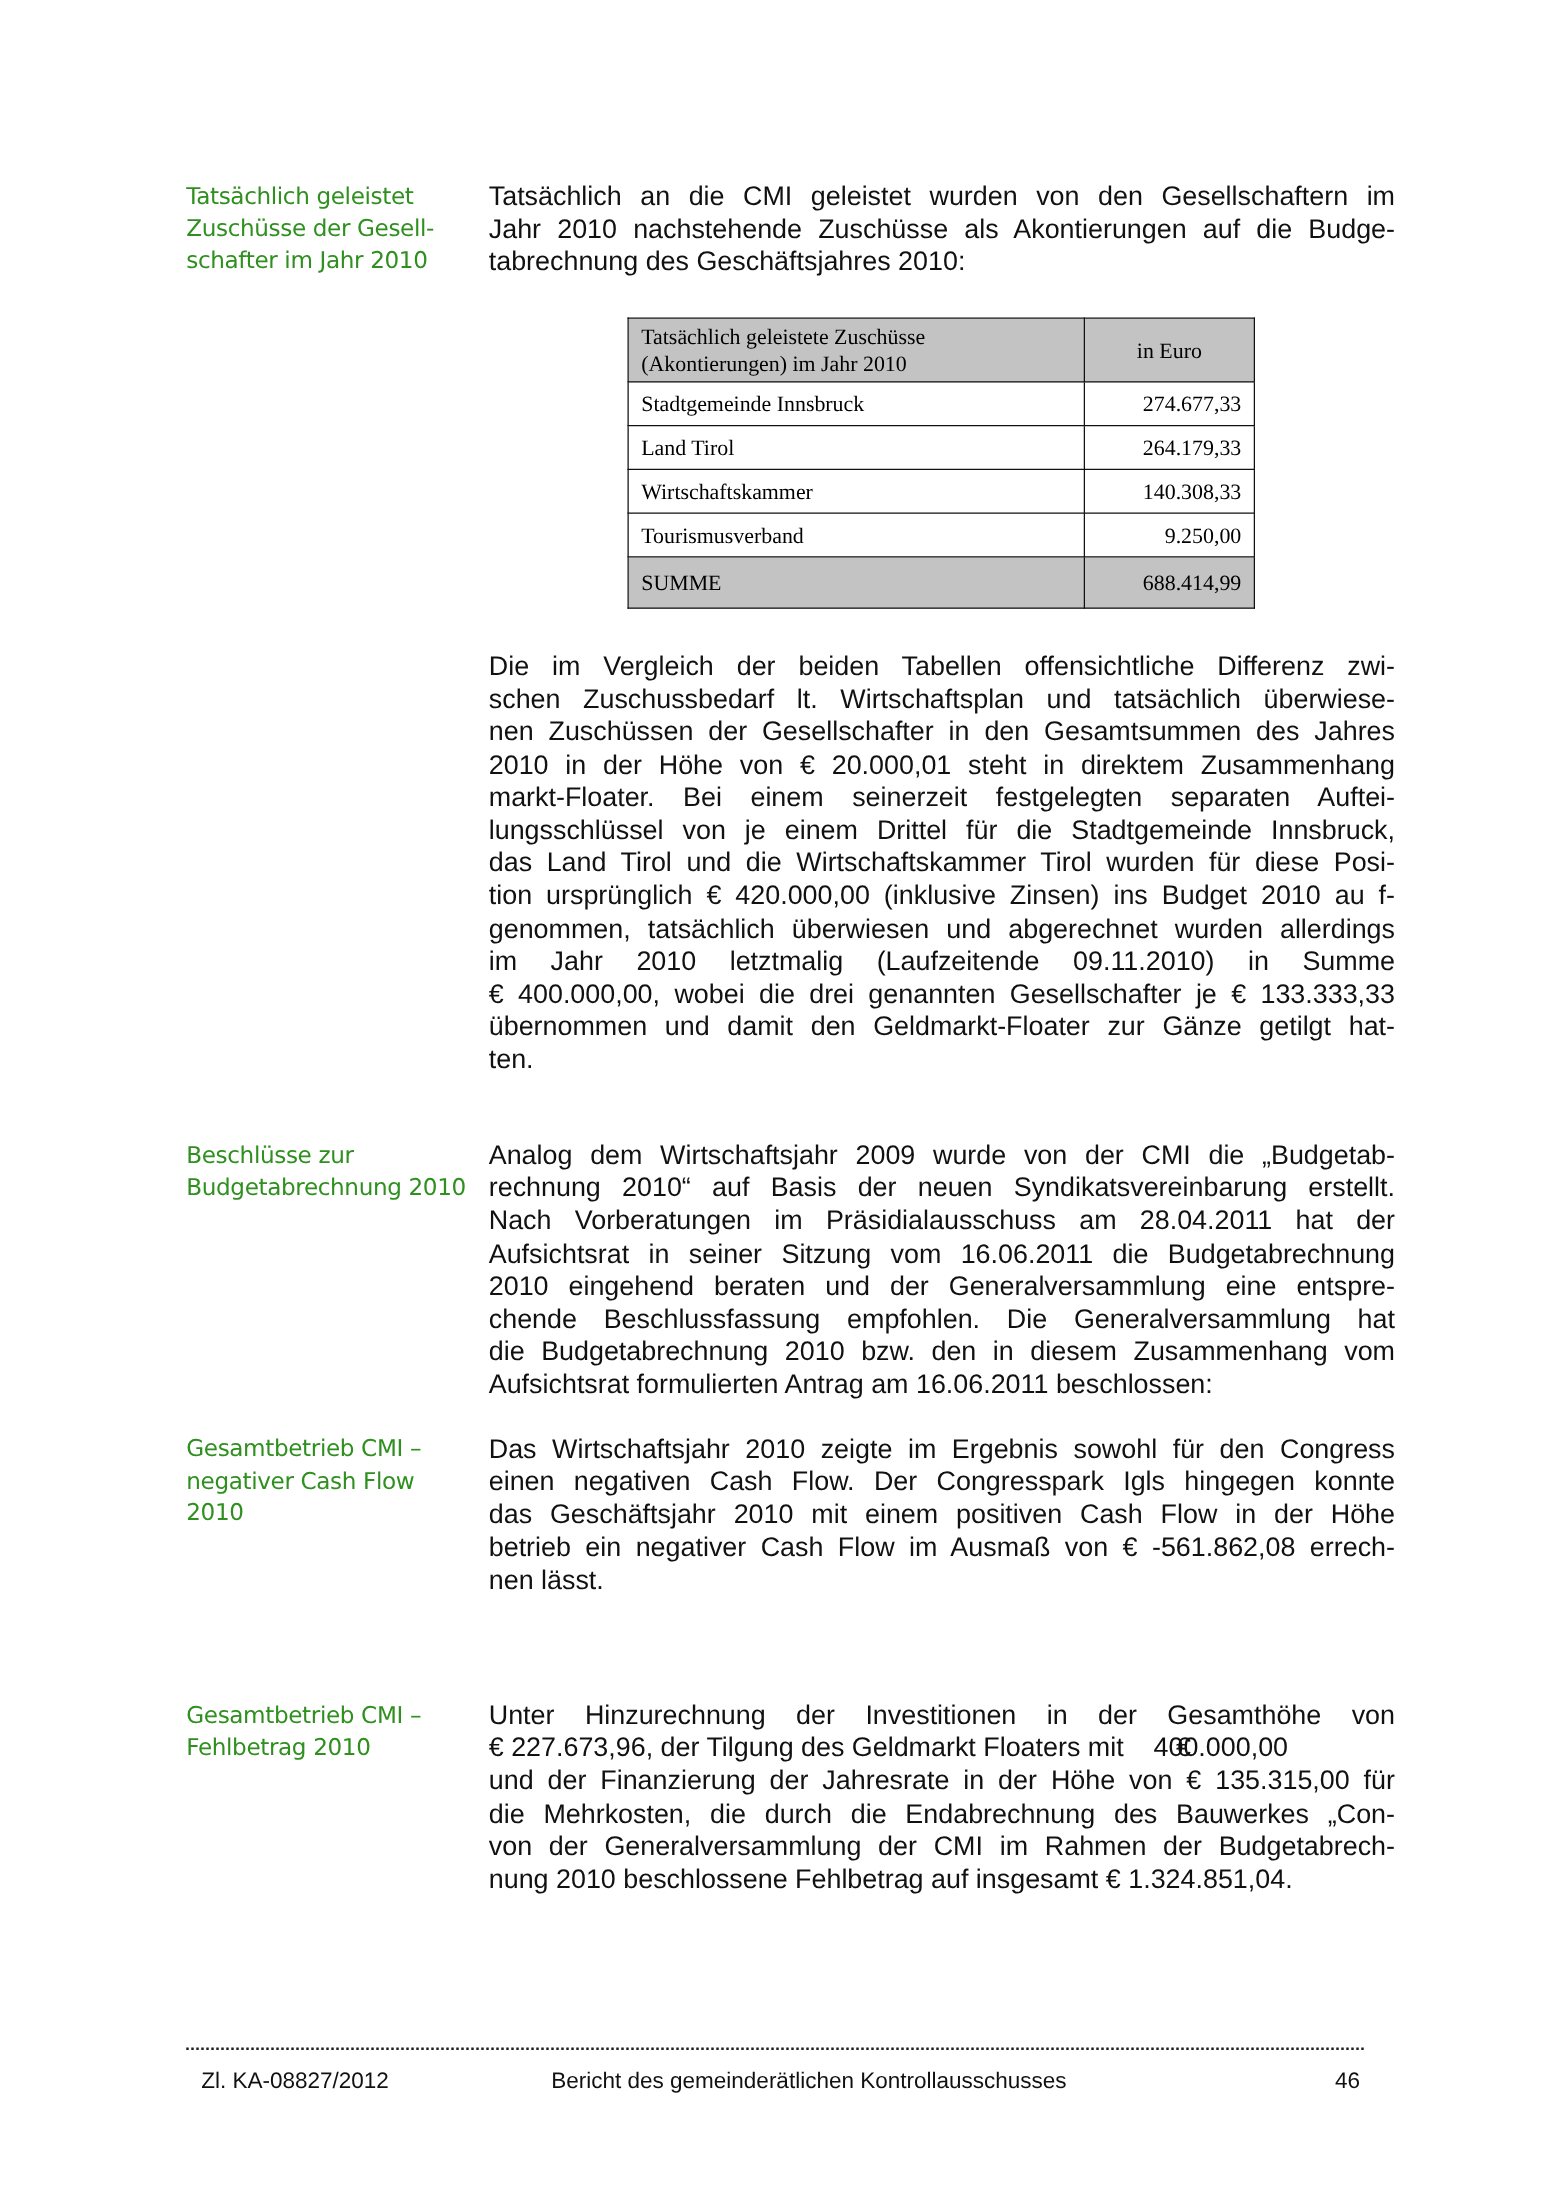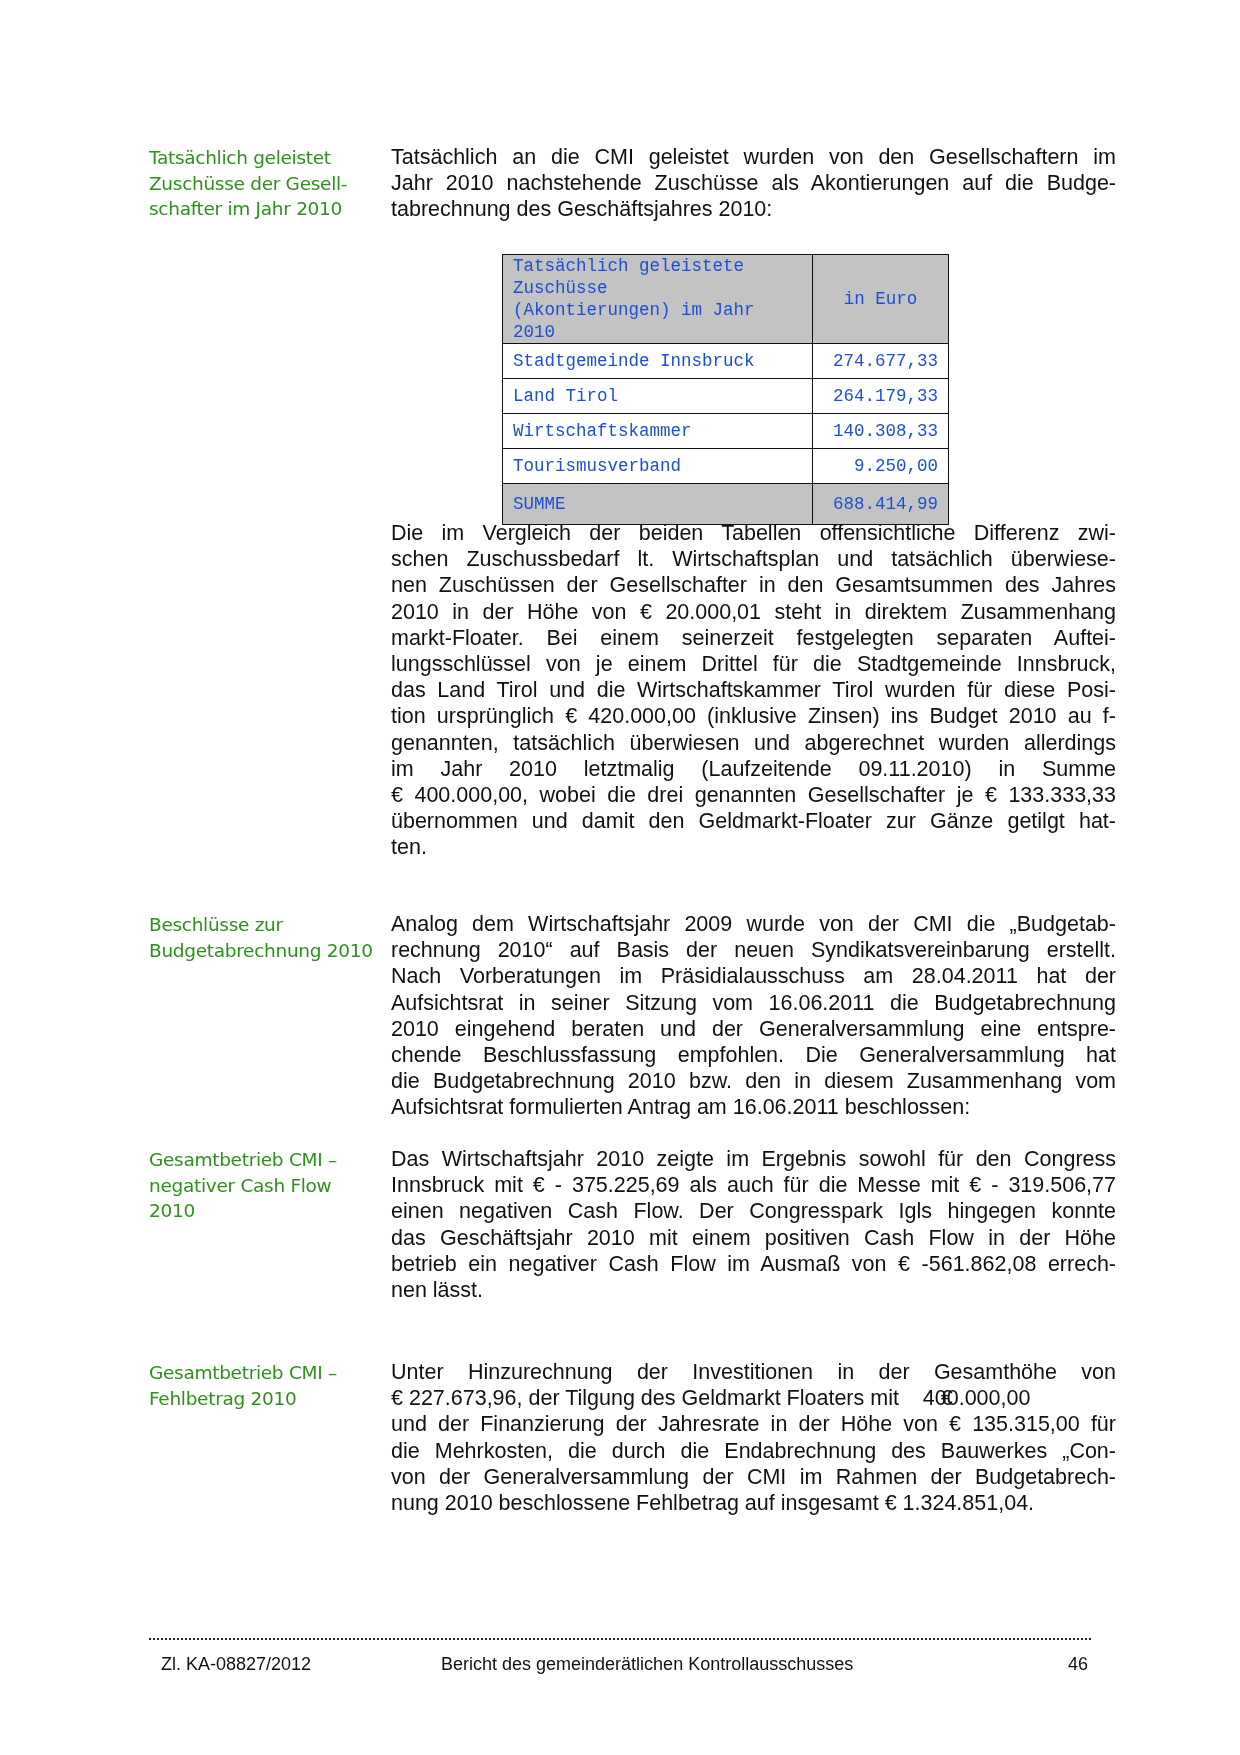"Tatsächlich geleistete Zuschüsse" table.grant { color: #1d4ed8 -> #000000; font-family: Liberation Mono, monospace -> Liberation Serif, serif; width: 447px -> 502px }
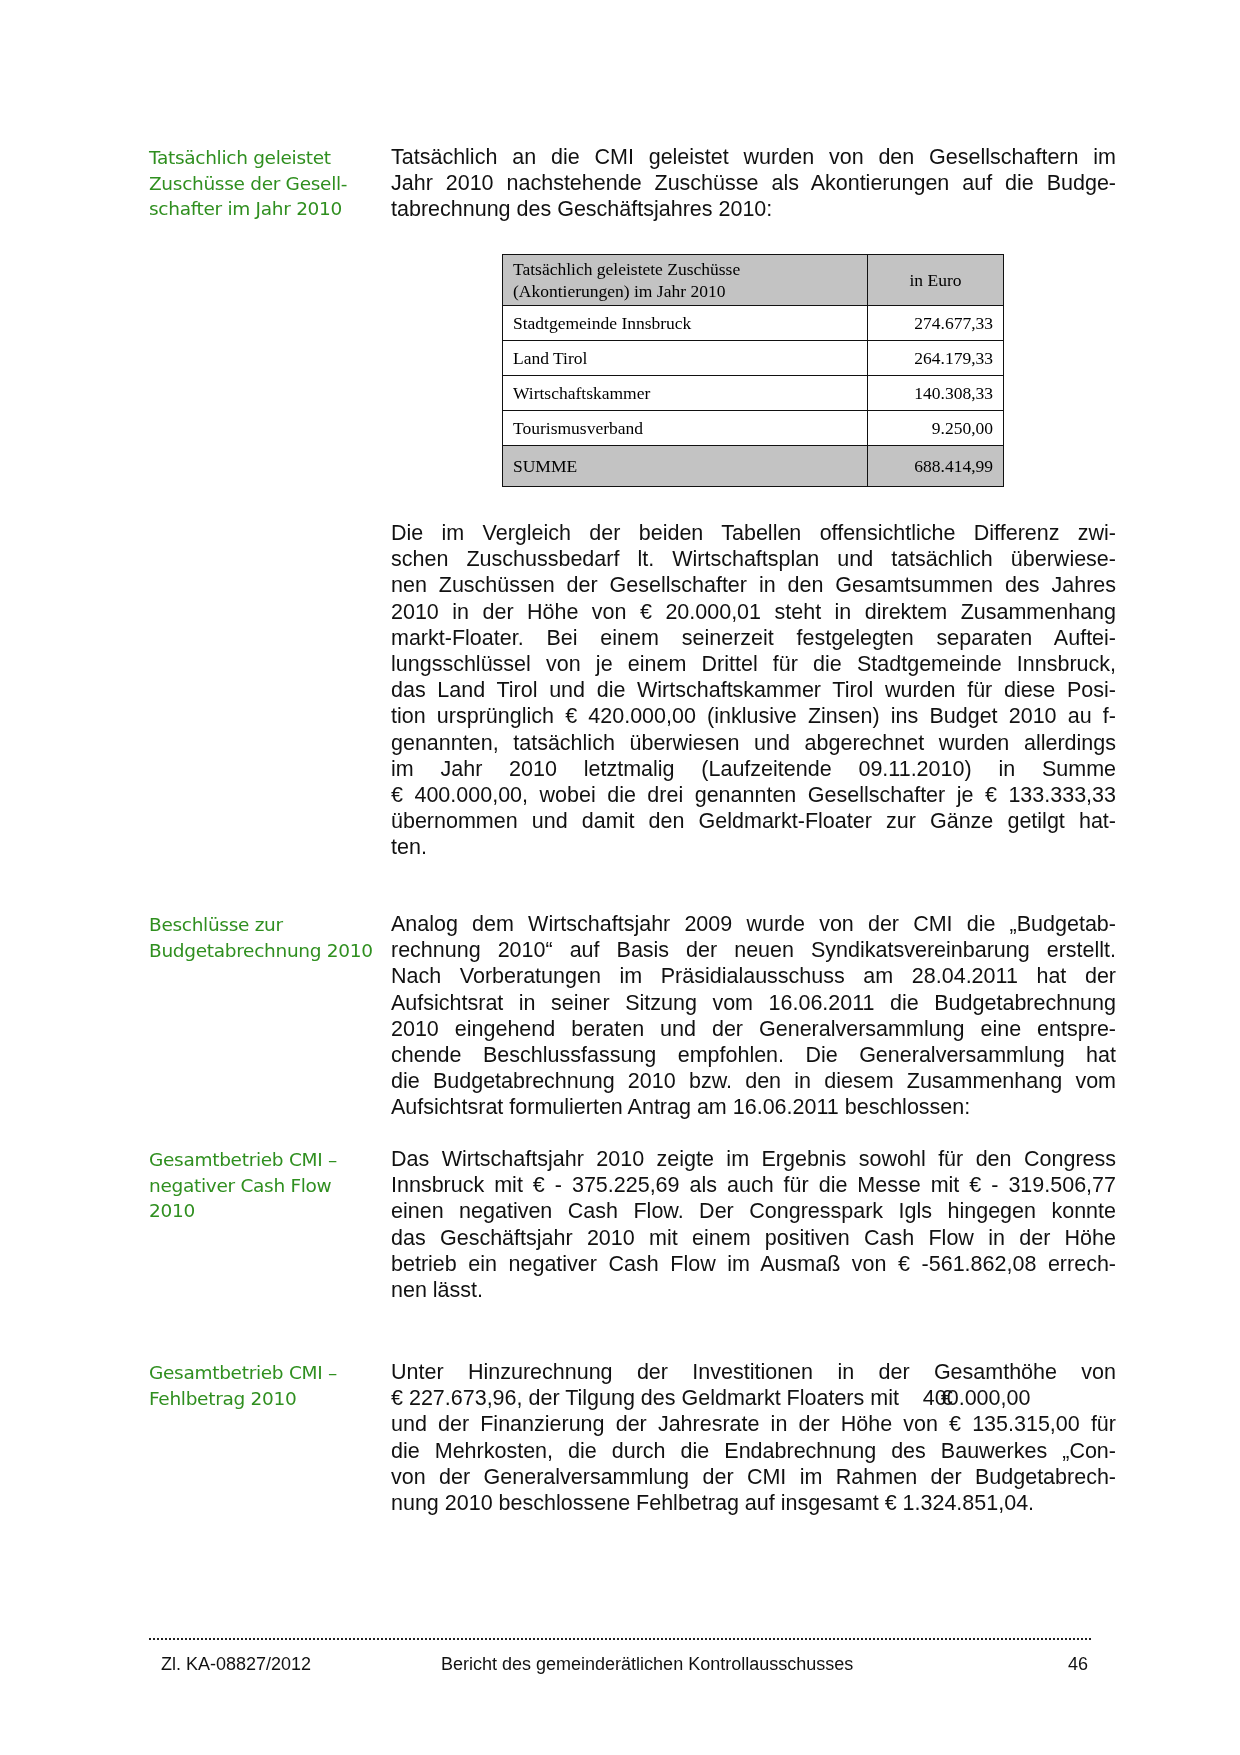"genannten, tatsächlich überwiesen und" span.line { text: genannten -> genommen }
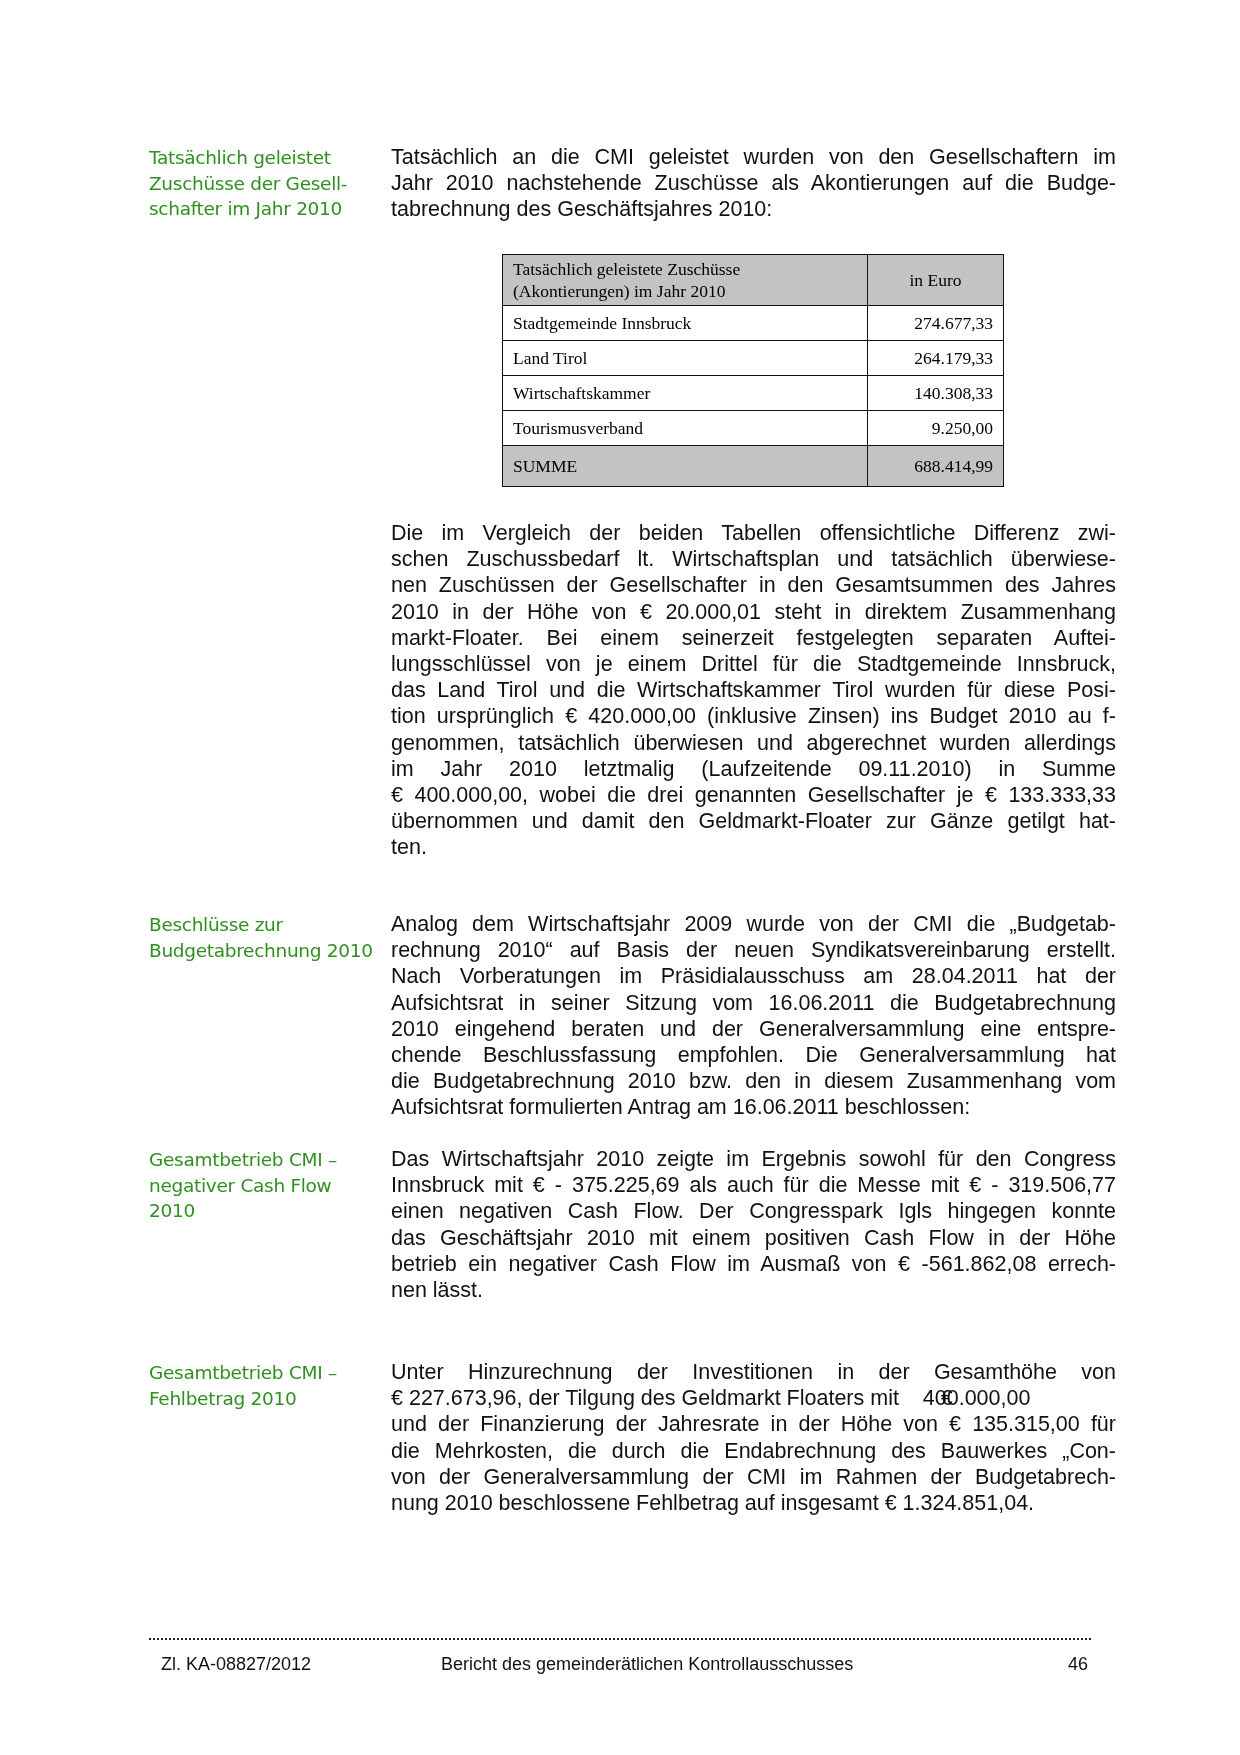"Innsbruck mit € - 375.225,69" span.line { html: <span>Innsbruck mit € - 375.225,69 als auch für die Messe mit € - 319.506,77</span> -> none }
